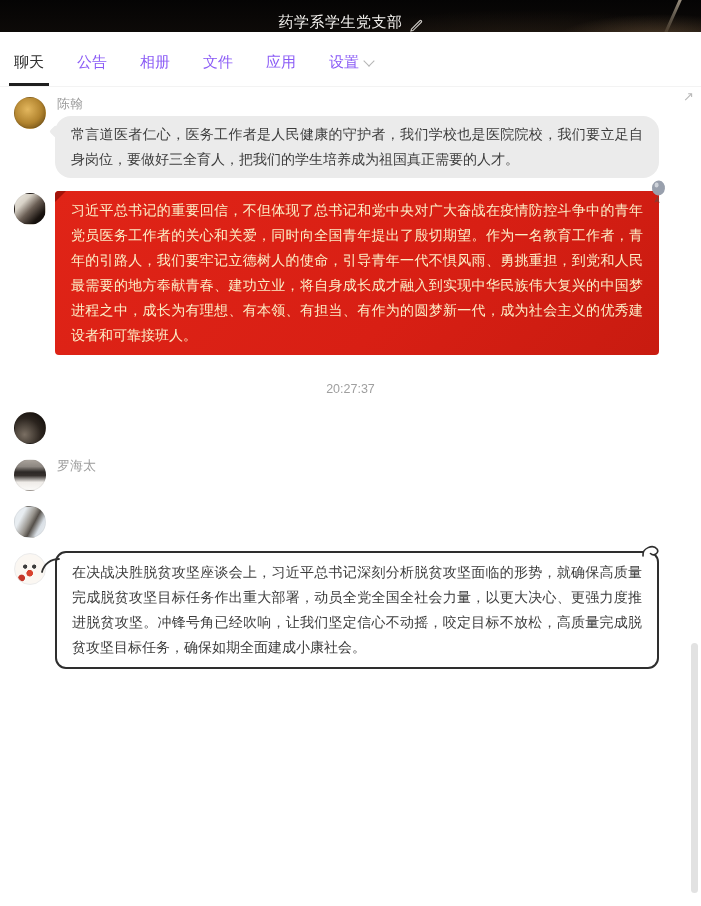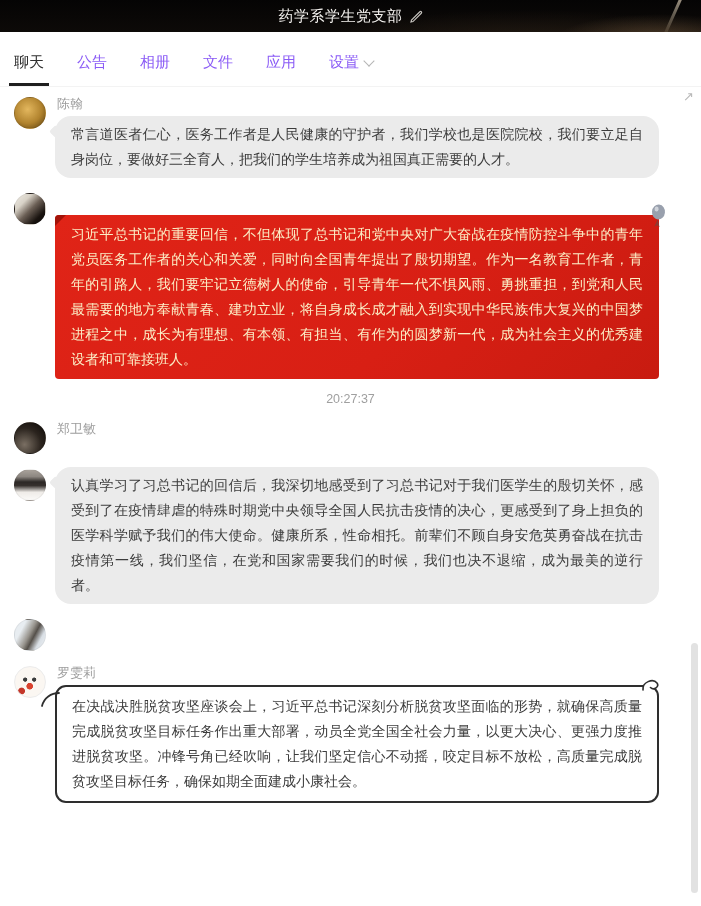"药学系学生党支部" .topbar { align-items: center -> flex-end }
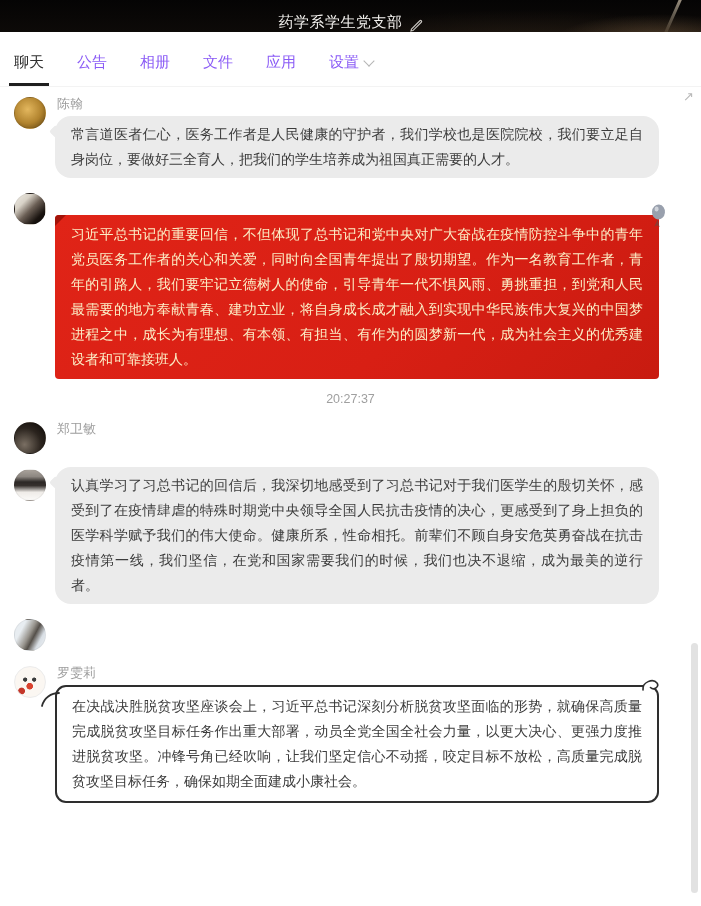"习近平总书记的重要回信，不但体现了总书记和党中央对广大奋战在疫情防控斗争中的青年" .bubble.red { margin-top: 24px -> none }
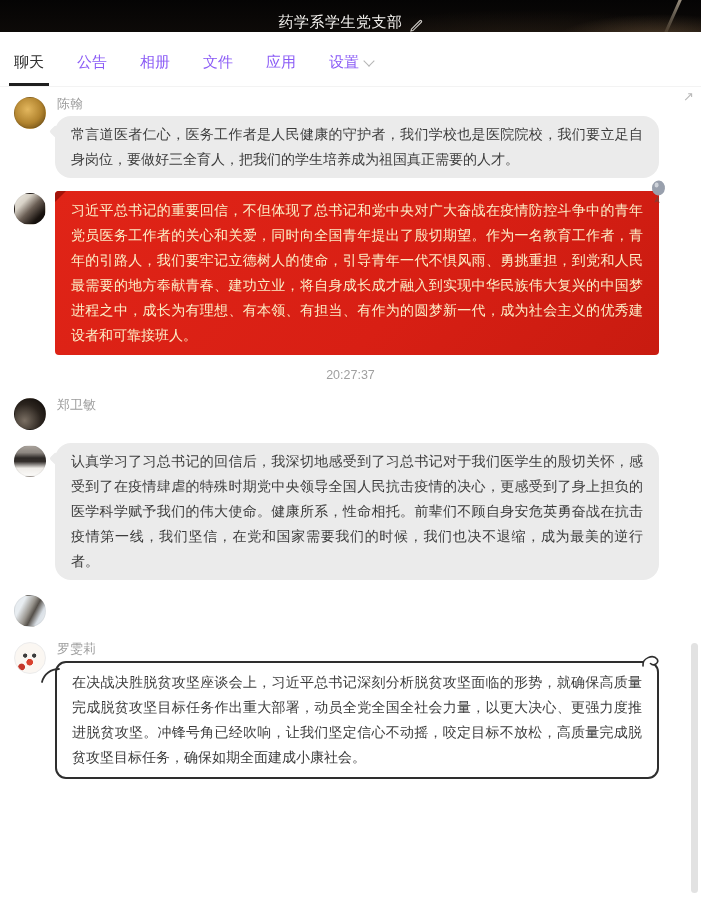"20:27:37" .timestamp { margin: 3px 0 9px 0 -> 17px 0 9px 0 }
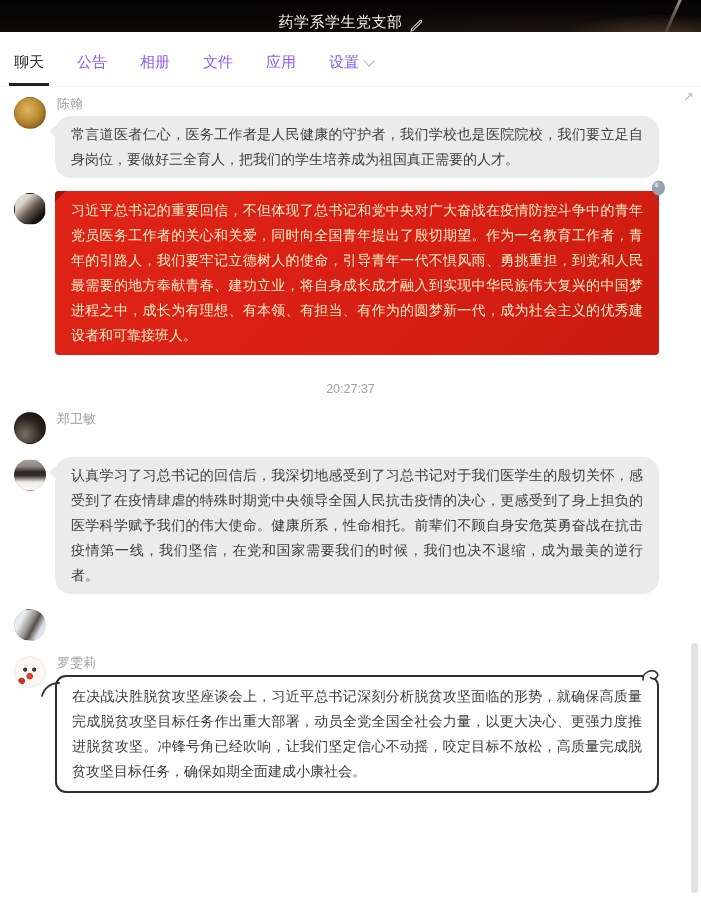"郑卫敏" div.name { html: <div>郑卫敏</div> -> none }
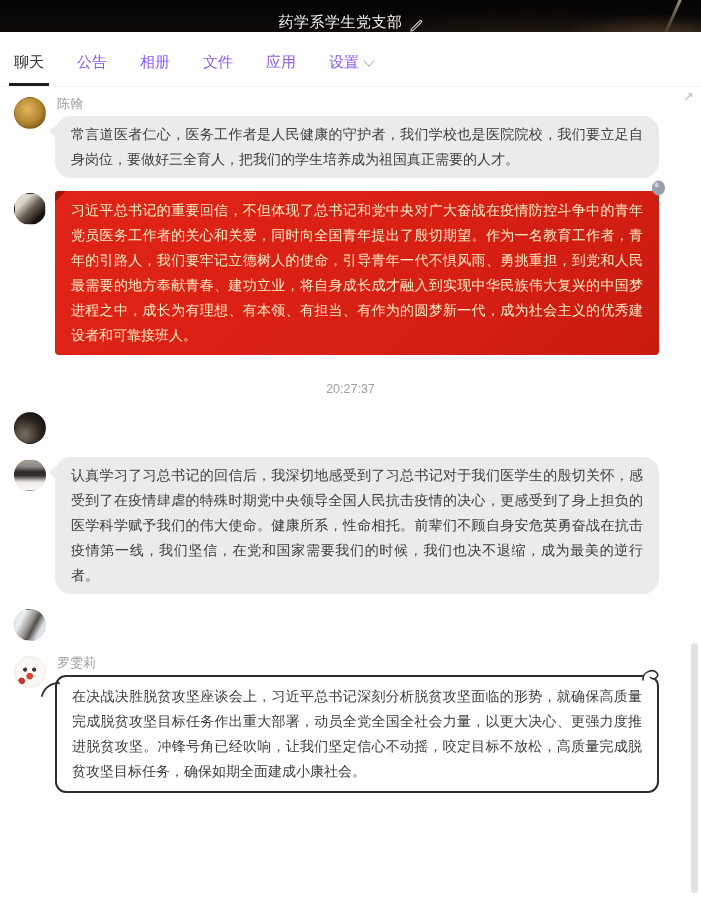"罗海太" div.name { html: none -> <div>罗海太</div> }
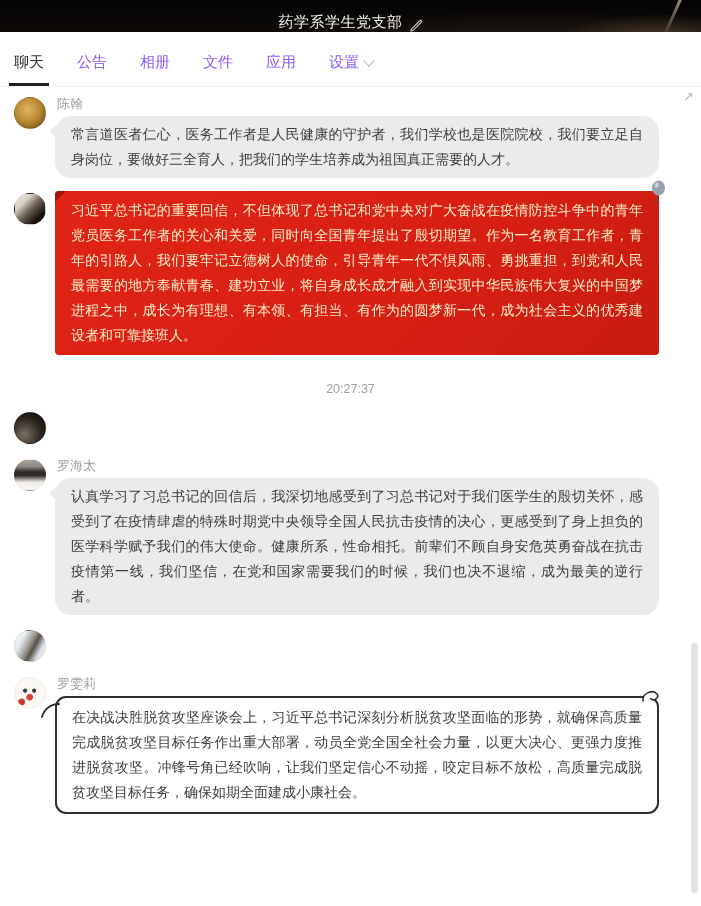"认真学习了习总书记的回信后，我深切地感受到了习总书记对于我们医学生的殷切关怀，感" div.bubble { html: <div> <span>认真学习了习总书记的回信后，我深切地感受到了习总书记对于我们医学生的殷切关怀，感受到了在疫情肆虐的特殊时期党中央领导全国人民抗击疫情的决心，更感受到了身上担负的医学科学赋予我们的伟大使命。健康所系，性命相托。前辈们不顾自身安危英勇奋战在抗击疫情第一线，我们坚信，在党和国家需要我们的时候，我们也决不退缩，成为最美的逆行者。</span> </div> -> none }
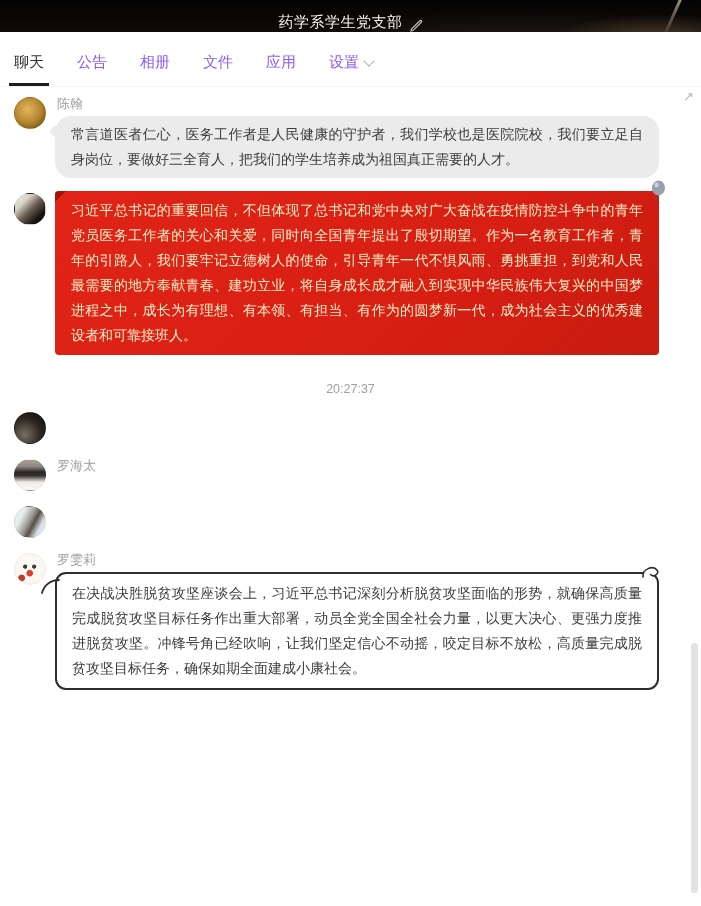"罗雯莉" div.name { html: <div>罗雯莉</div> -> none }
